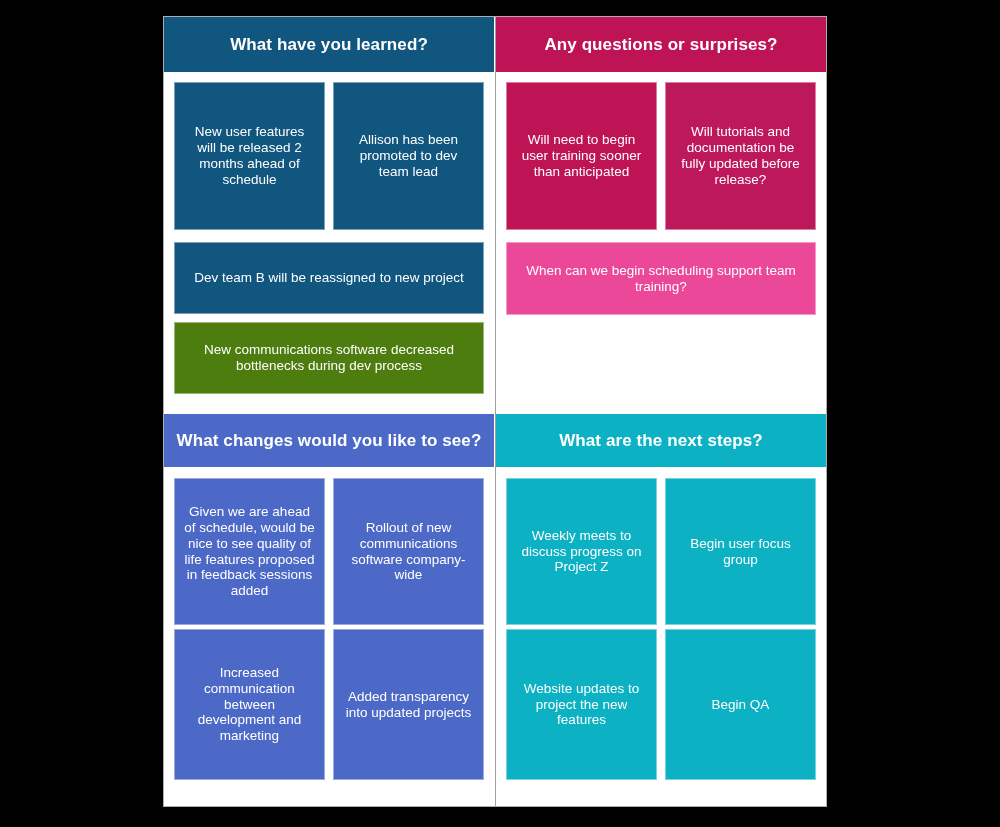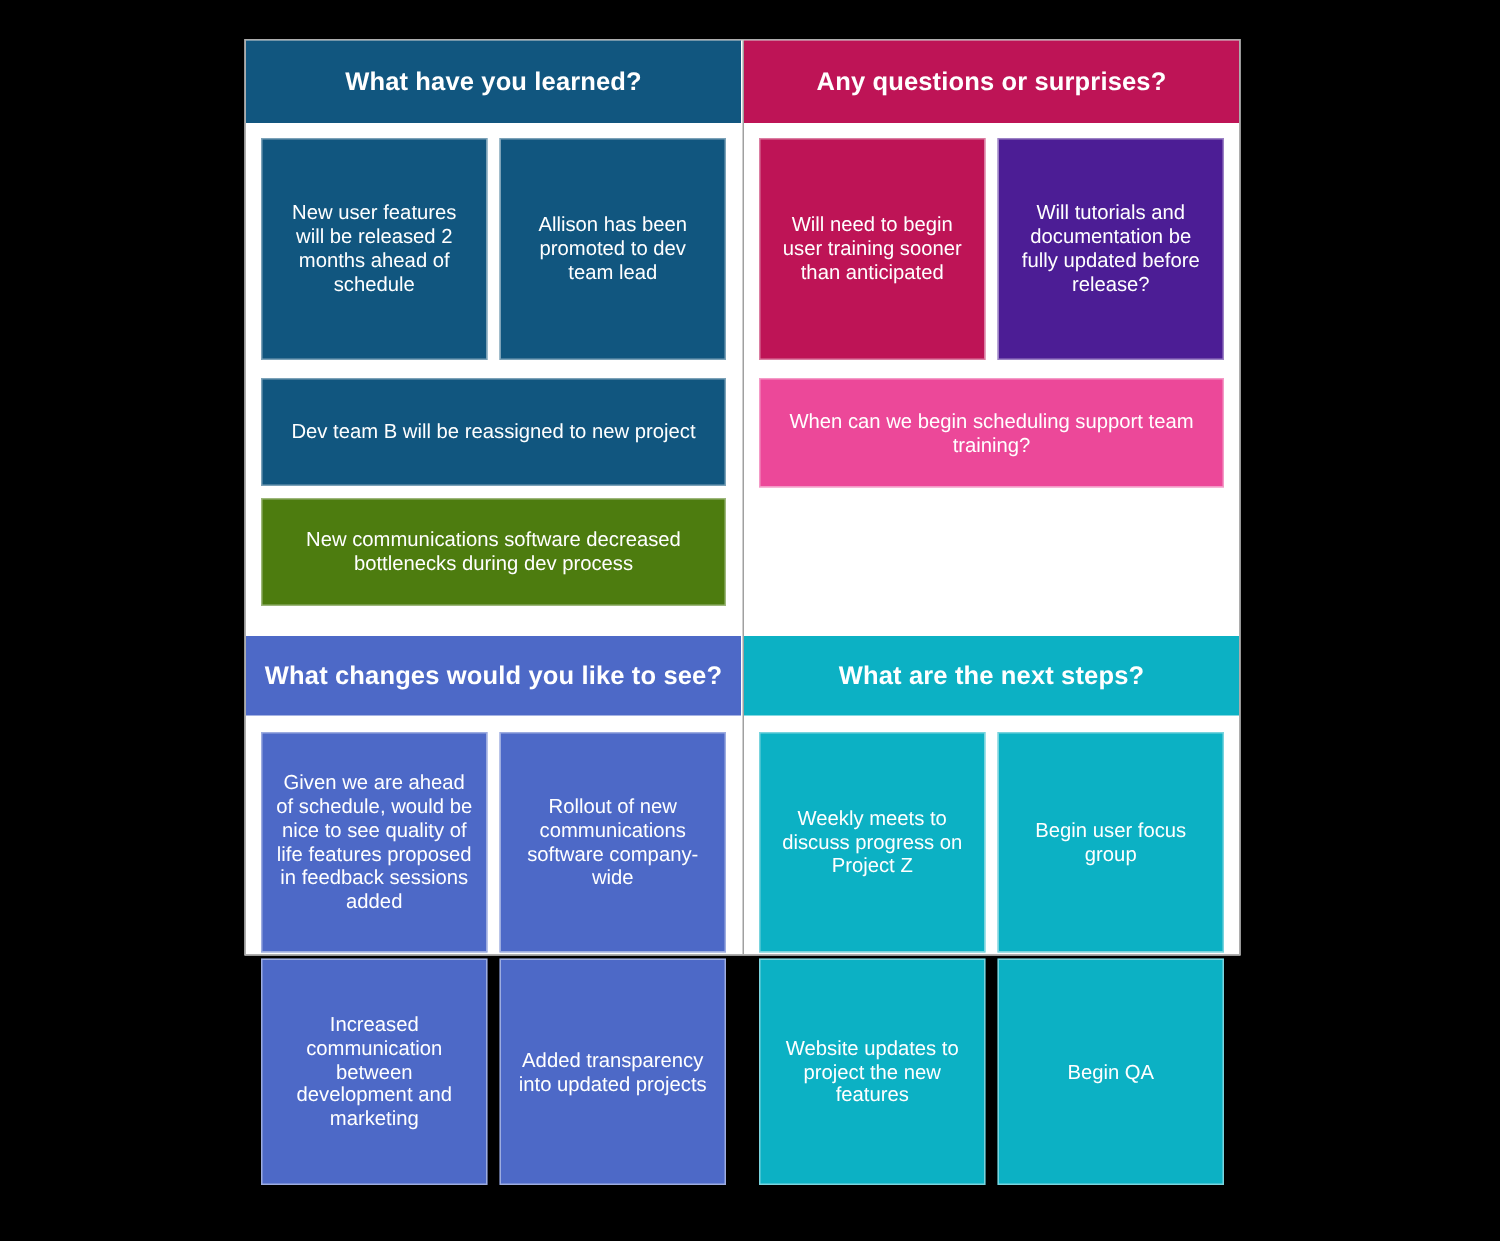"What have you learned?" .board { height: 611px -> 791px; top: 26px -> 16px }
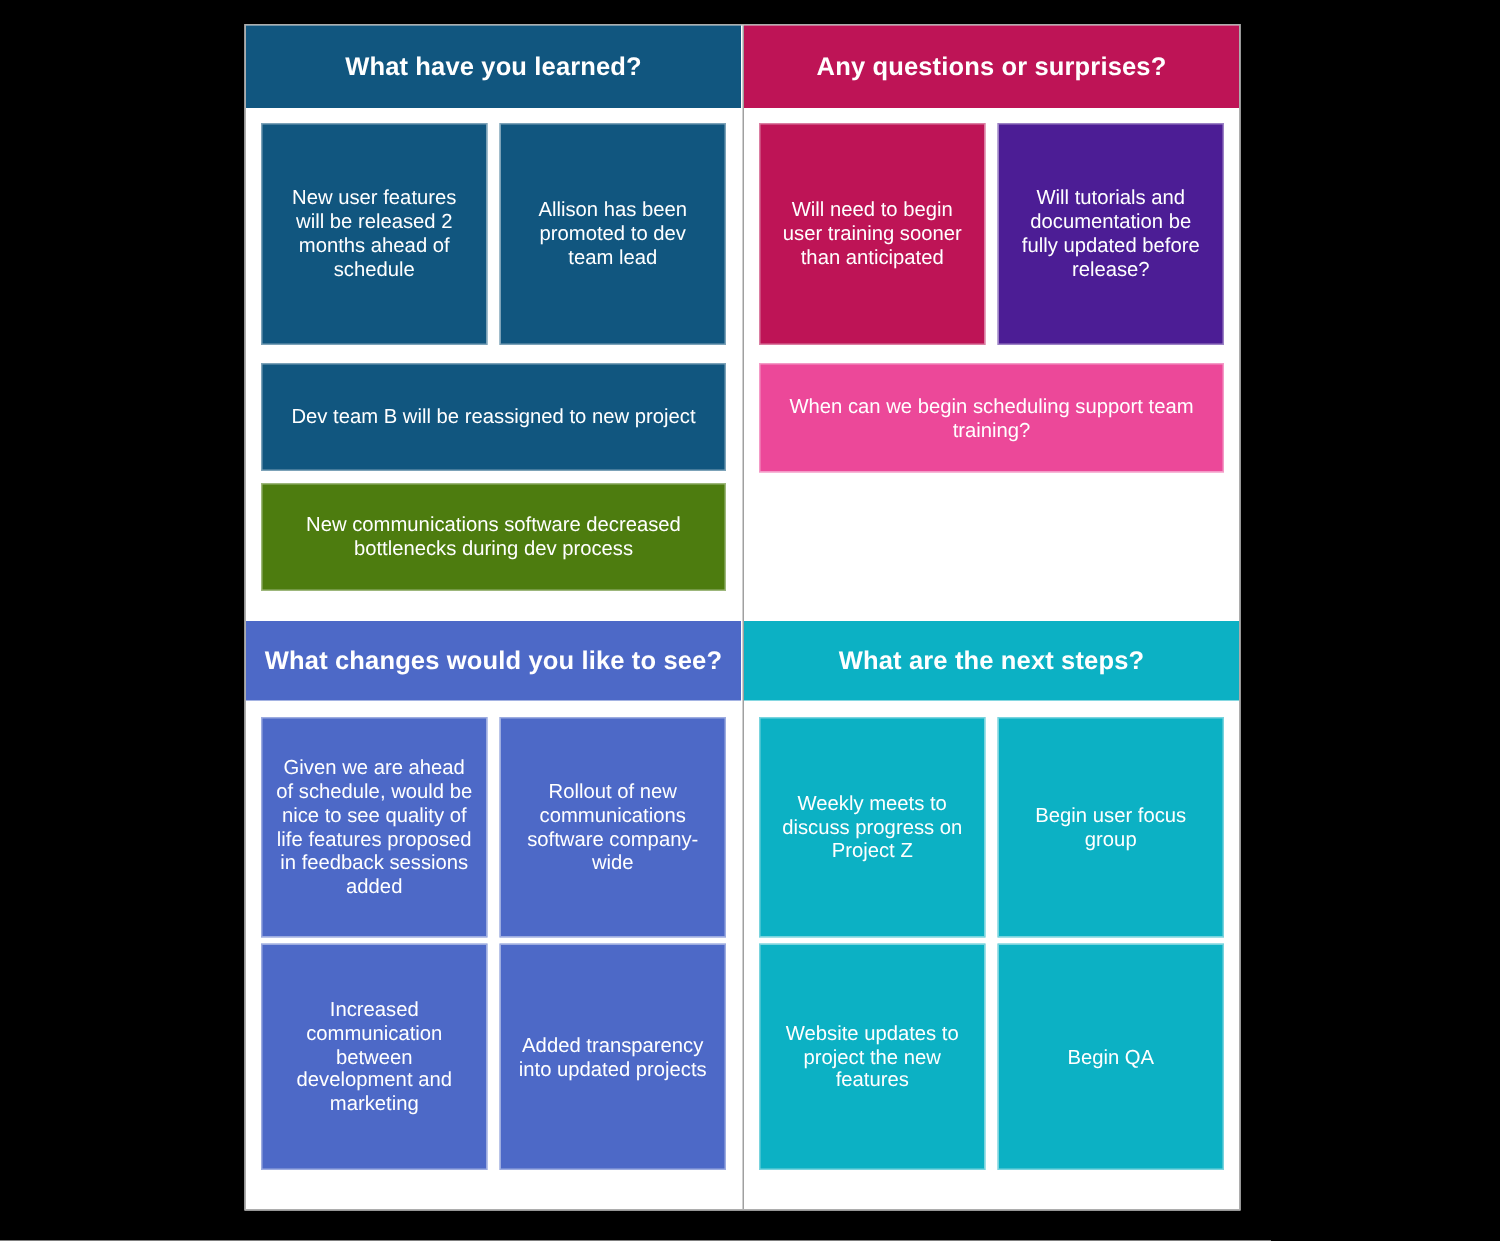"Will tutorials and documentation be" div.card { background-color: #4c1d95 -> #be185d }
